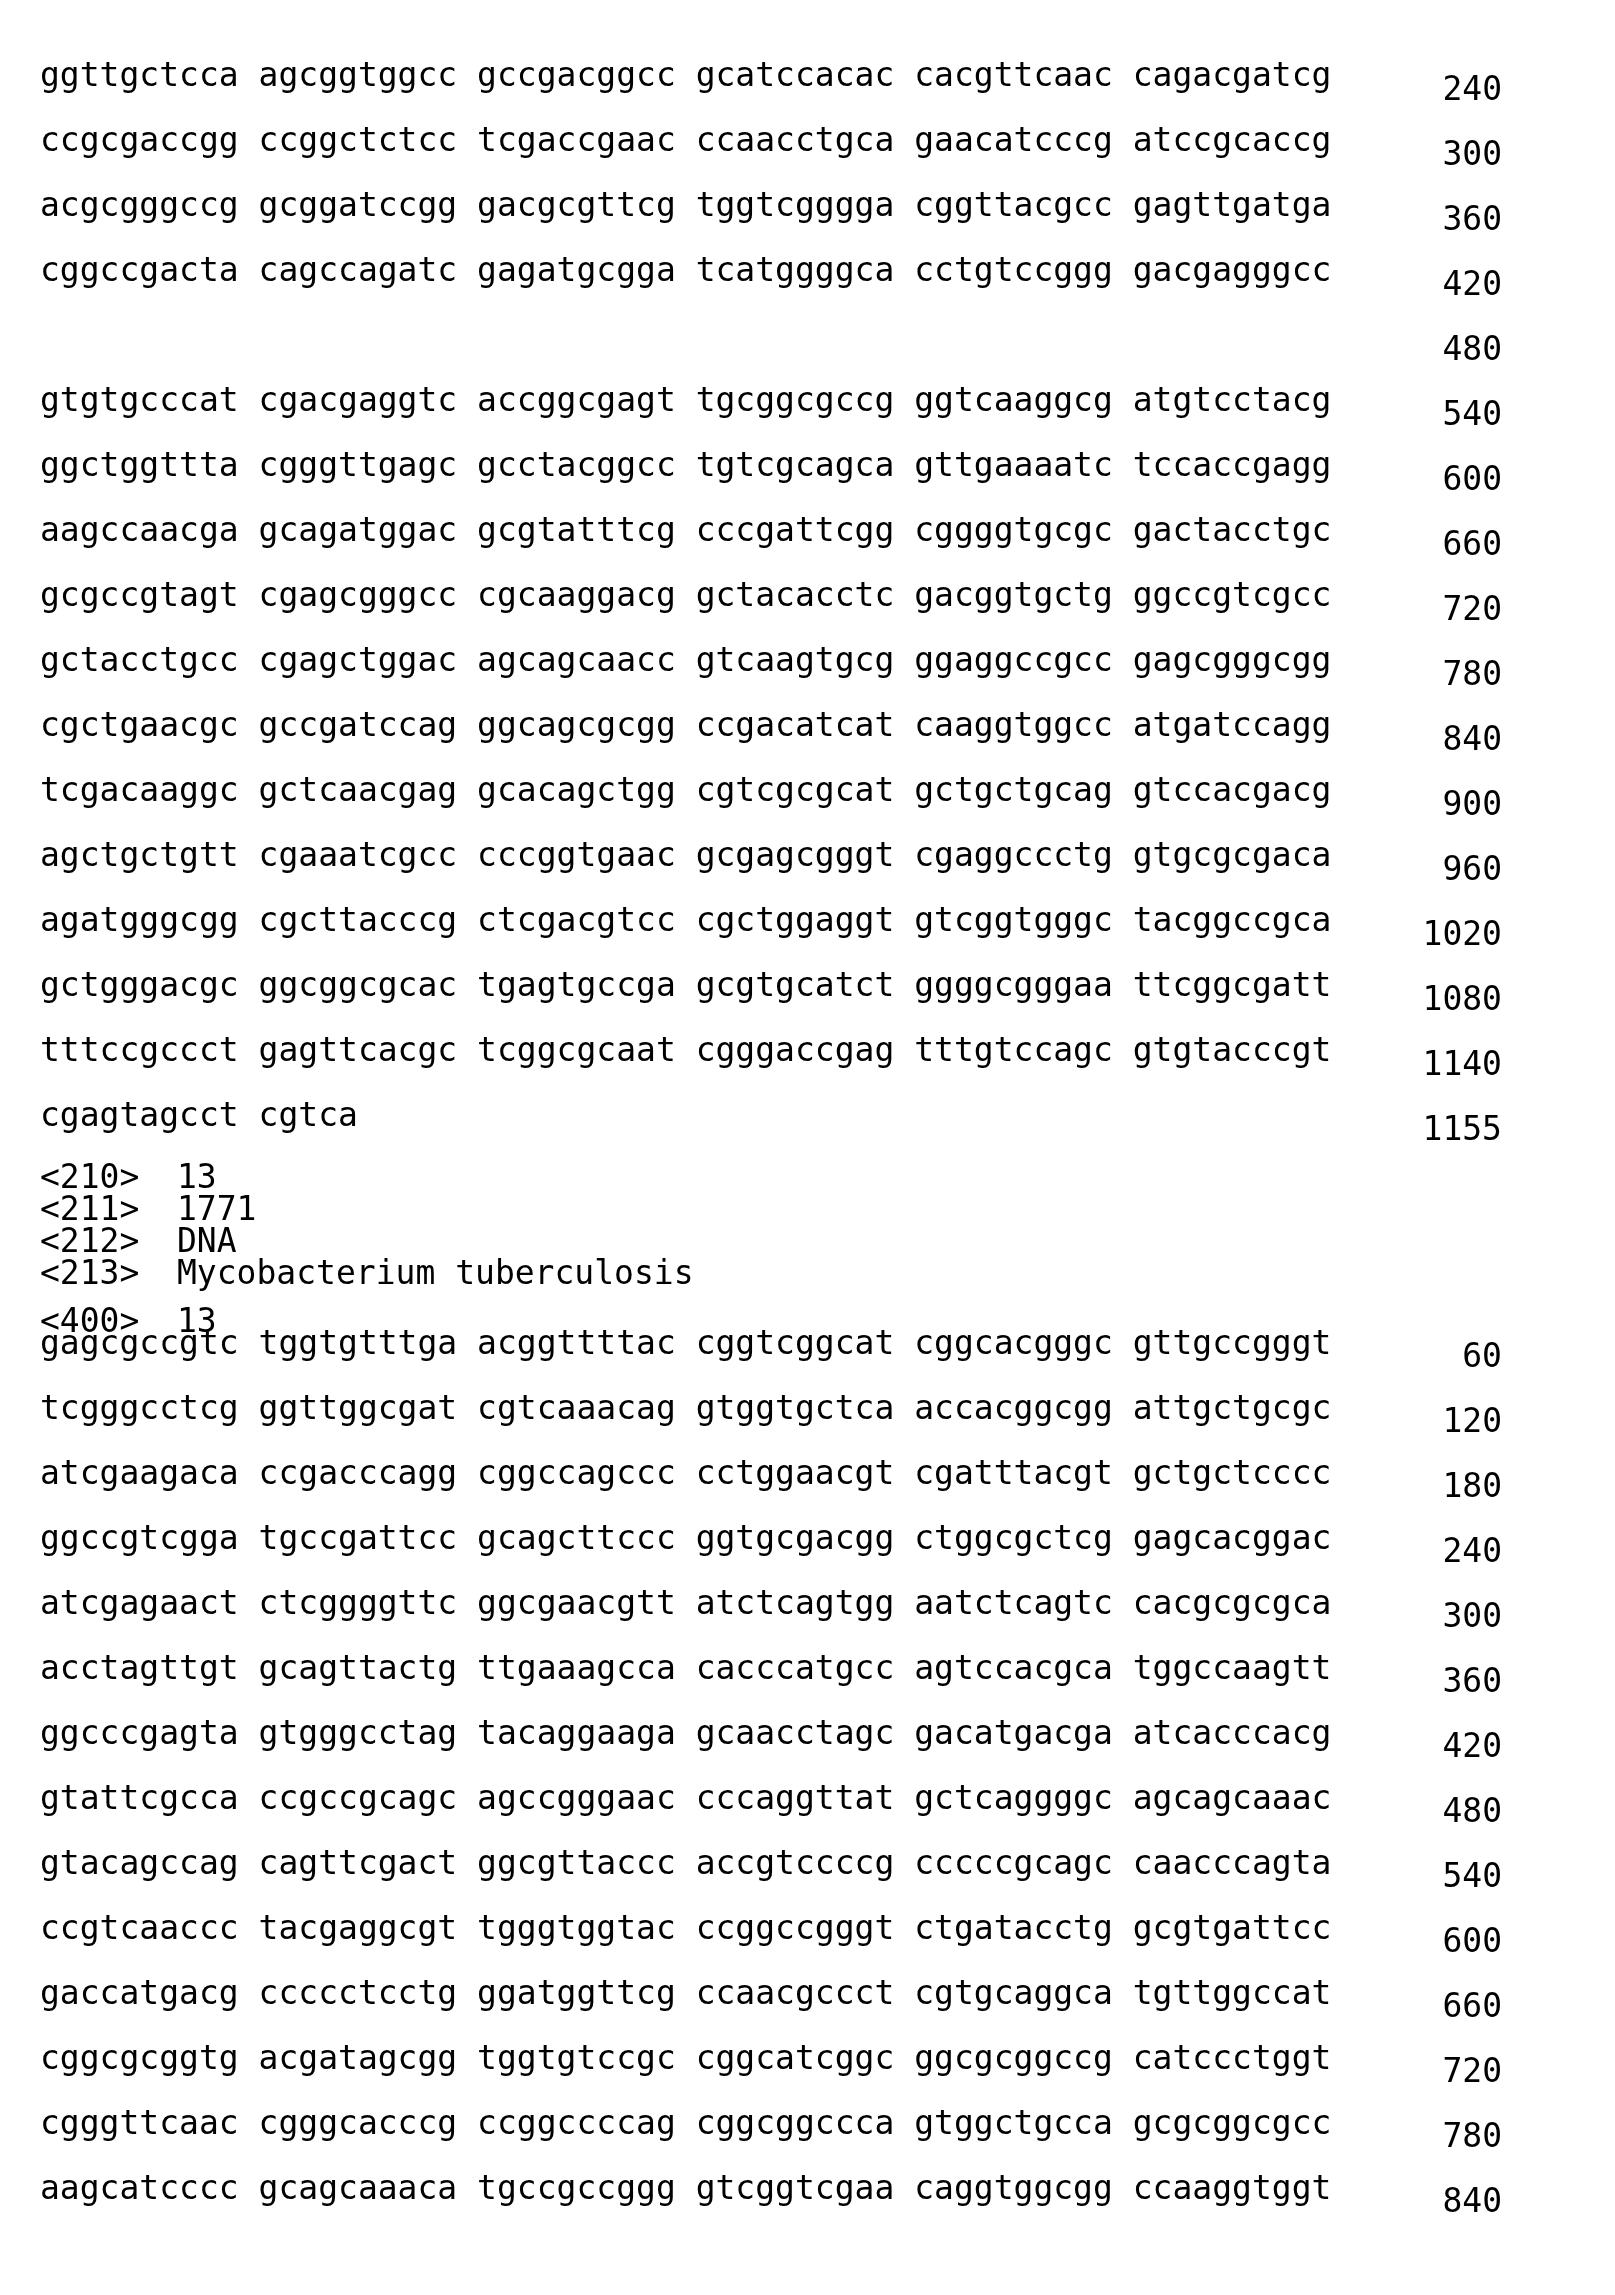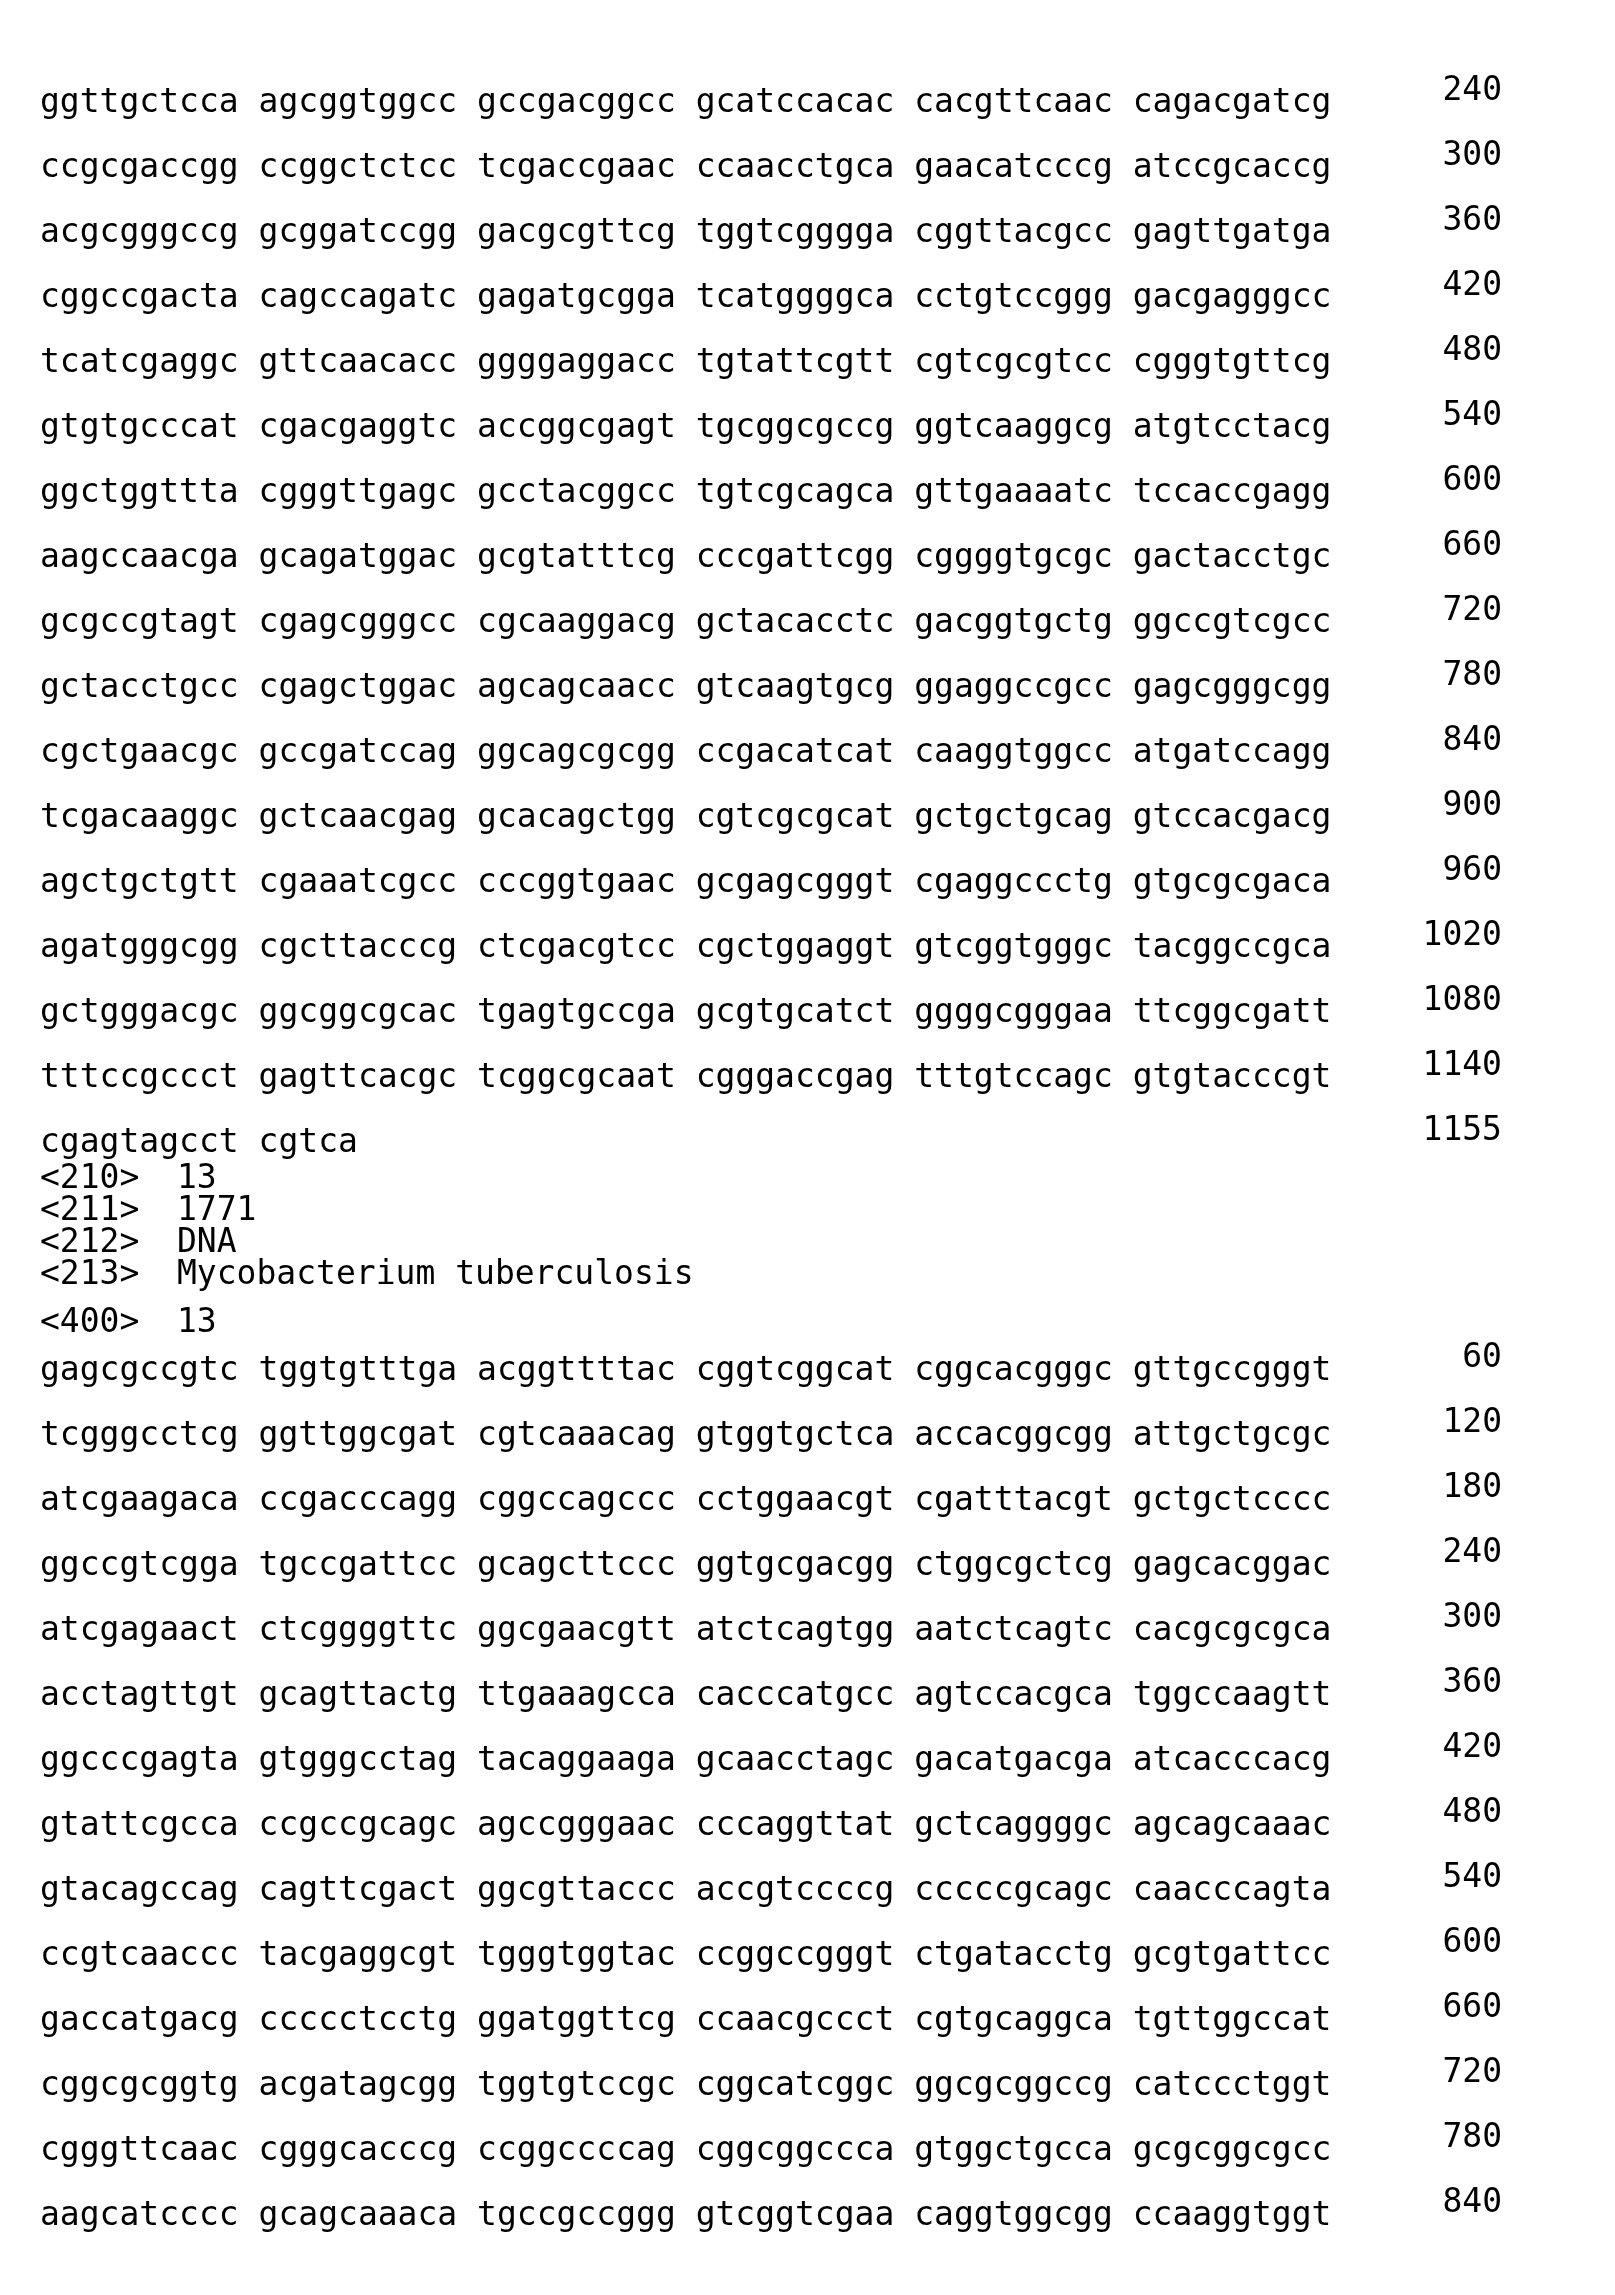"ggttgctcca agcggtggcc gccgacggcc" .seq-line { align-items: flex-end -> flex-start }
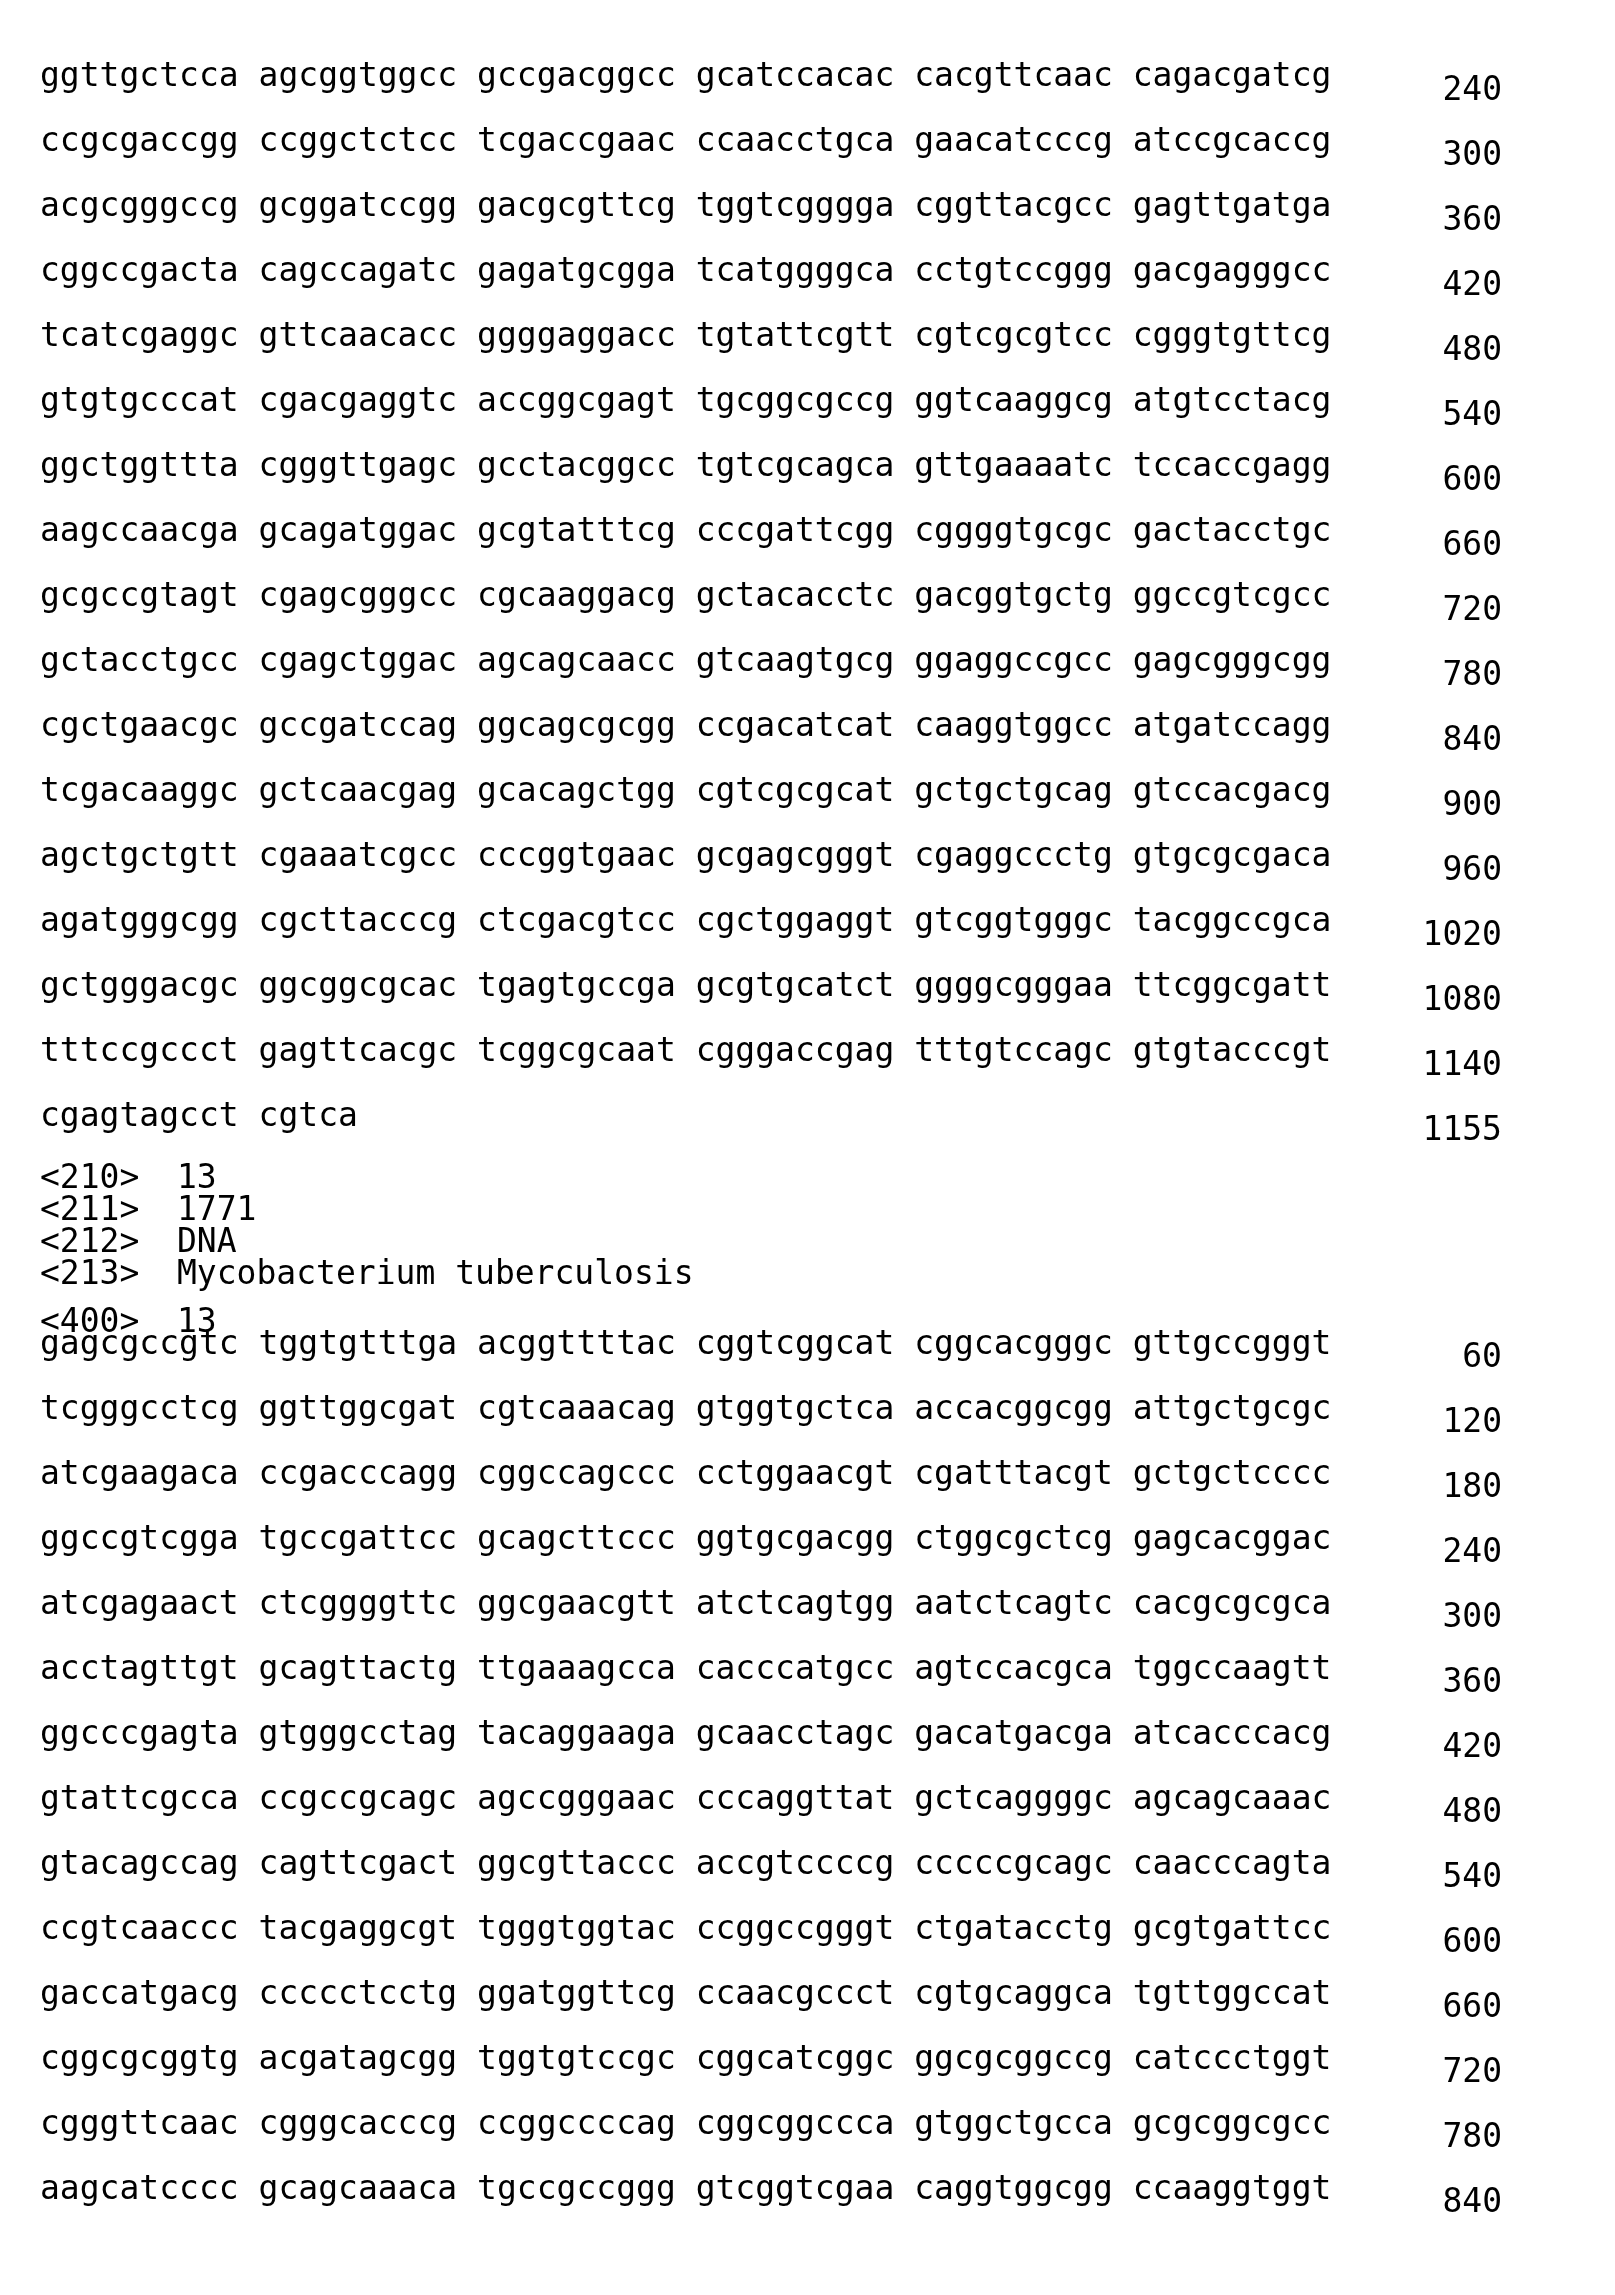"tcatcgaggc gttcaacacc ggggaggacc" span.seq-text { html: <span>tcatcgaggc gttcaacacc ggggaggacc tgtattcgtt cgtcgcgtcc cgggtgttcg</span> -> none }
